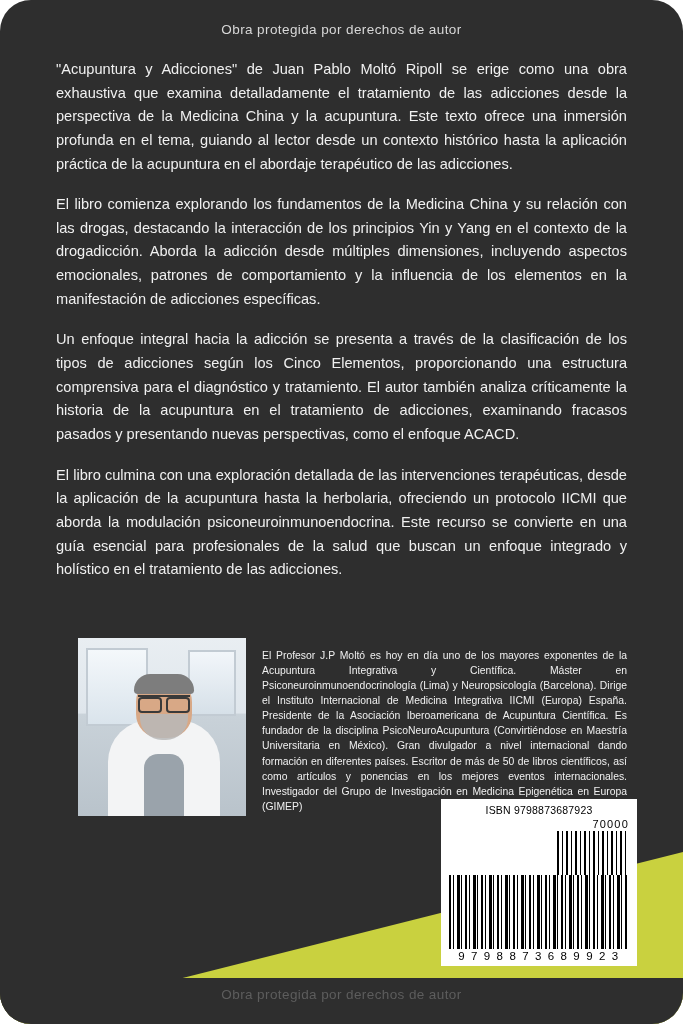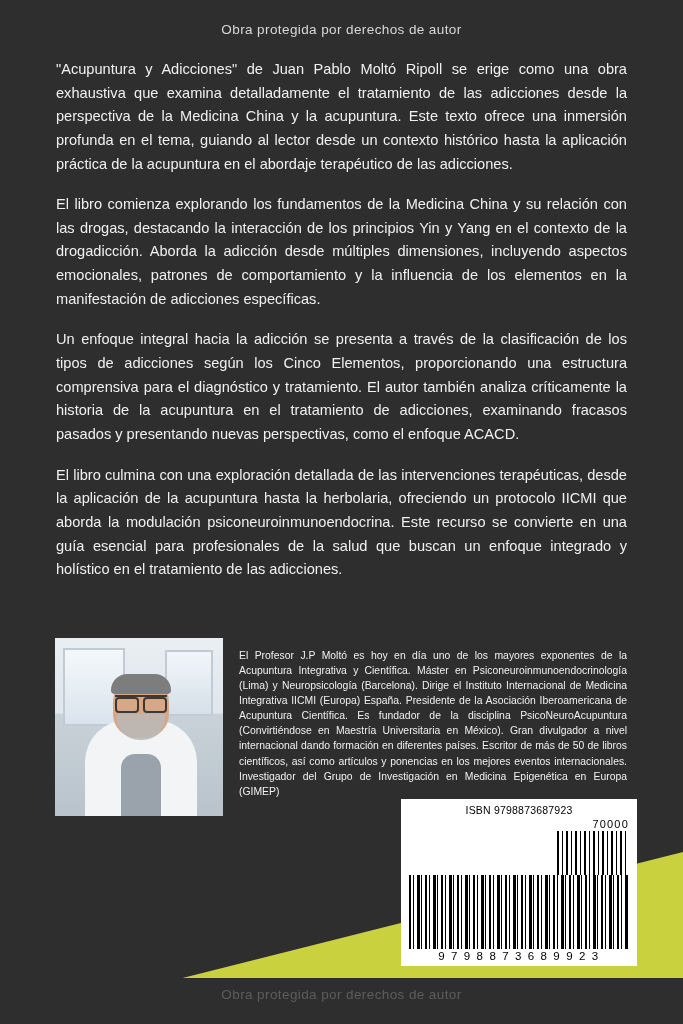"Obra protegida por derechos de" .page { border-radius: none -> 31px }
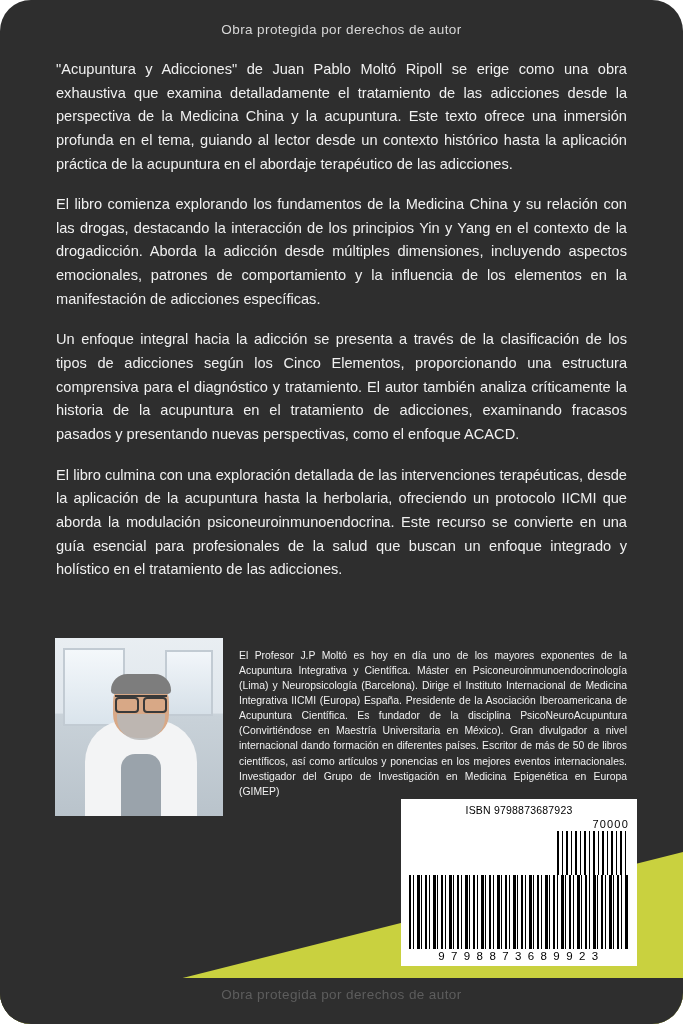"El Profesor J.P Moltó es" .author-block { left: 55px -> 78px }
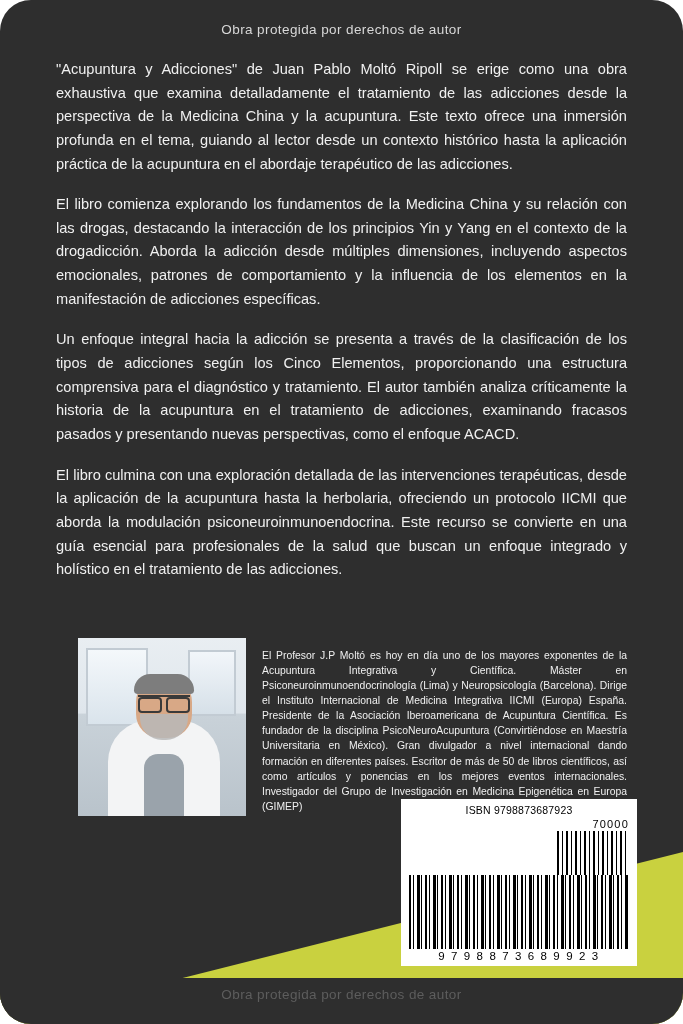"ISBN 9798873687923" .barcode-box { width: 236px -> 196px }
